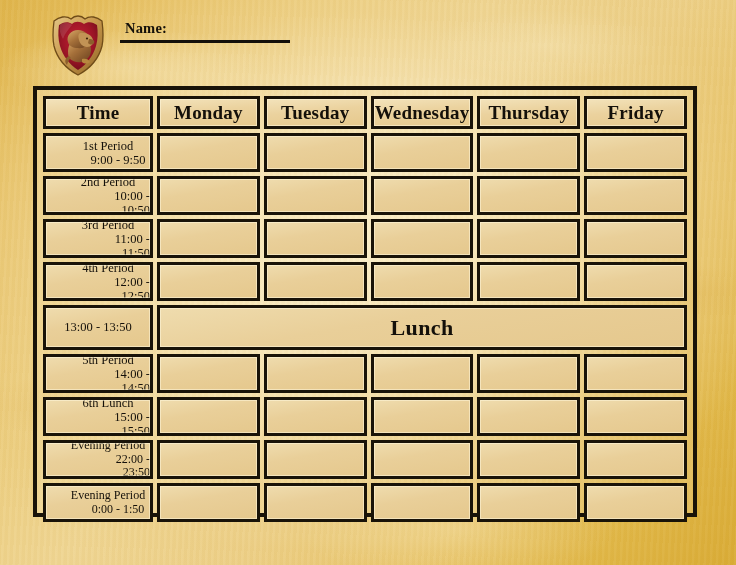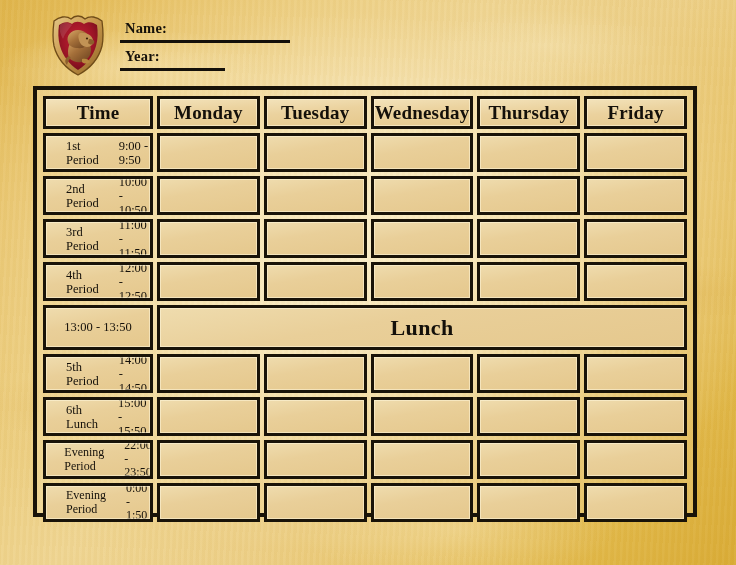"Year:" div.field-row { html: <div> <span>Year:</span> <span></span> </div> -> none }
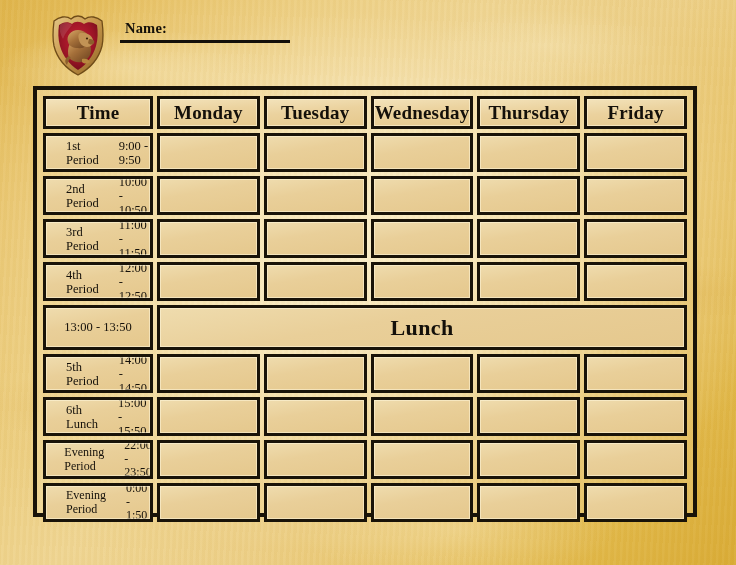"Time" .cell { text-align: left -> right }
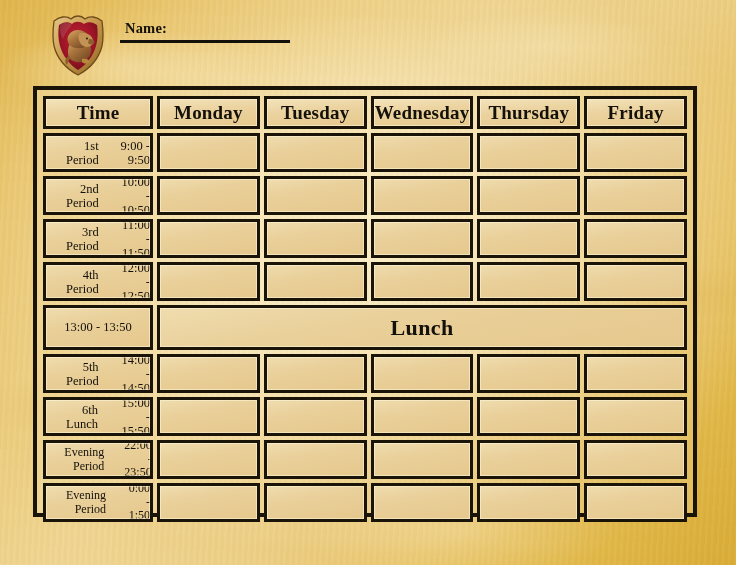"1st Period" .period-row .col-time { flex-direction: row -> column }
